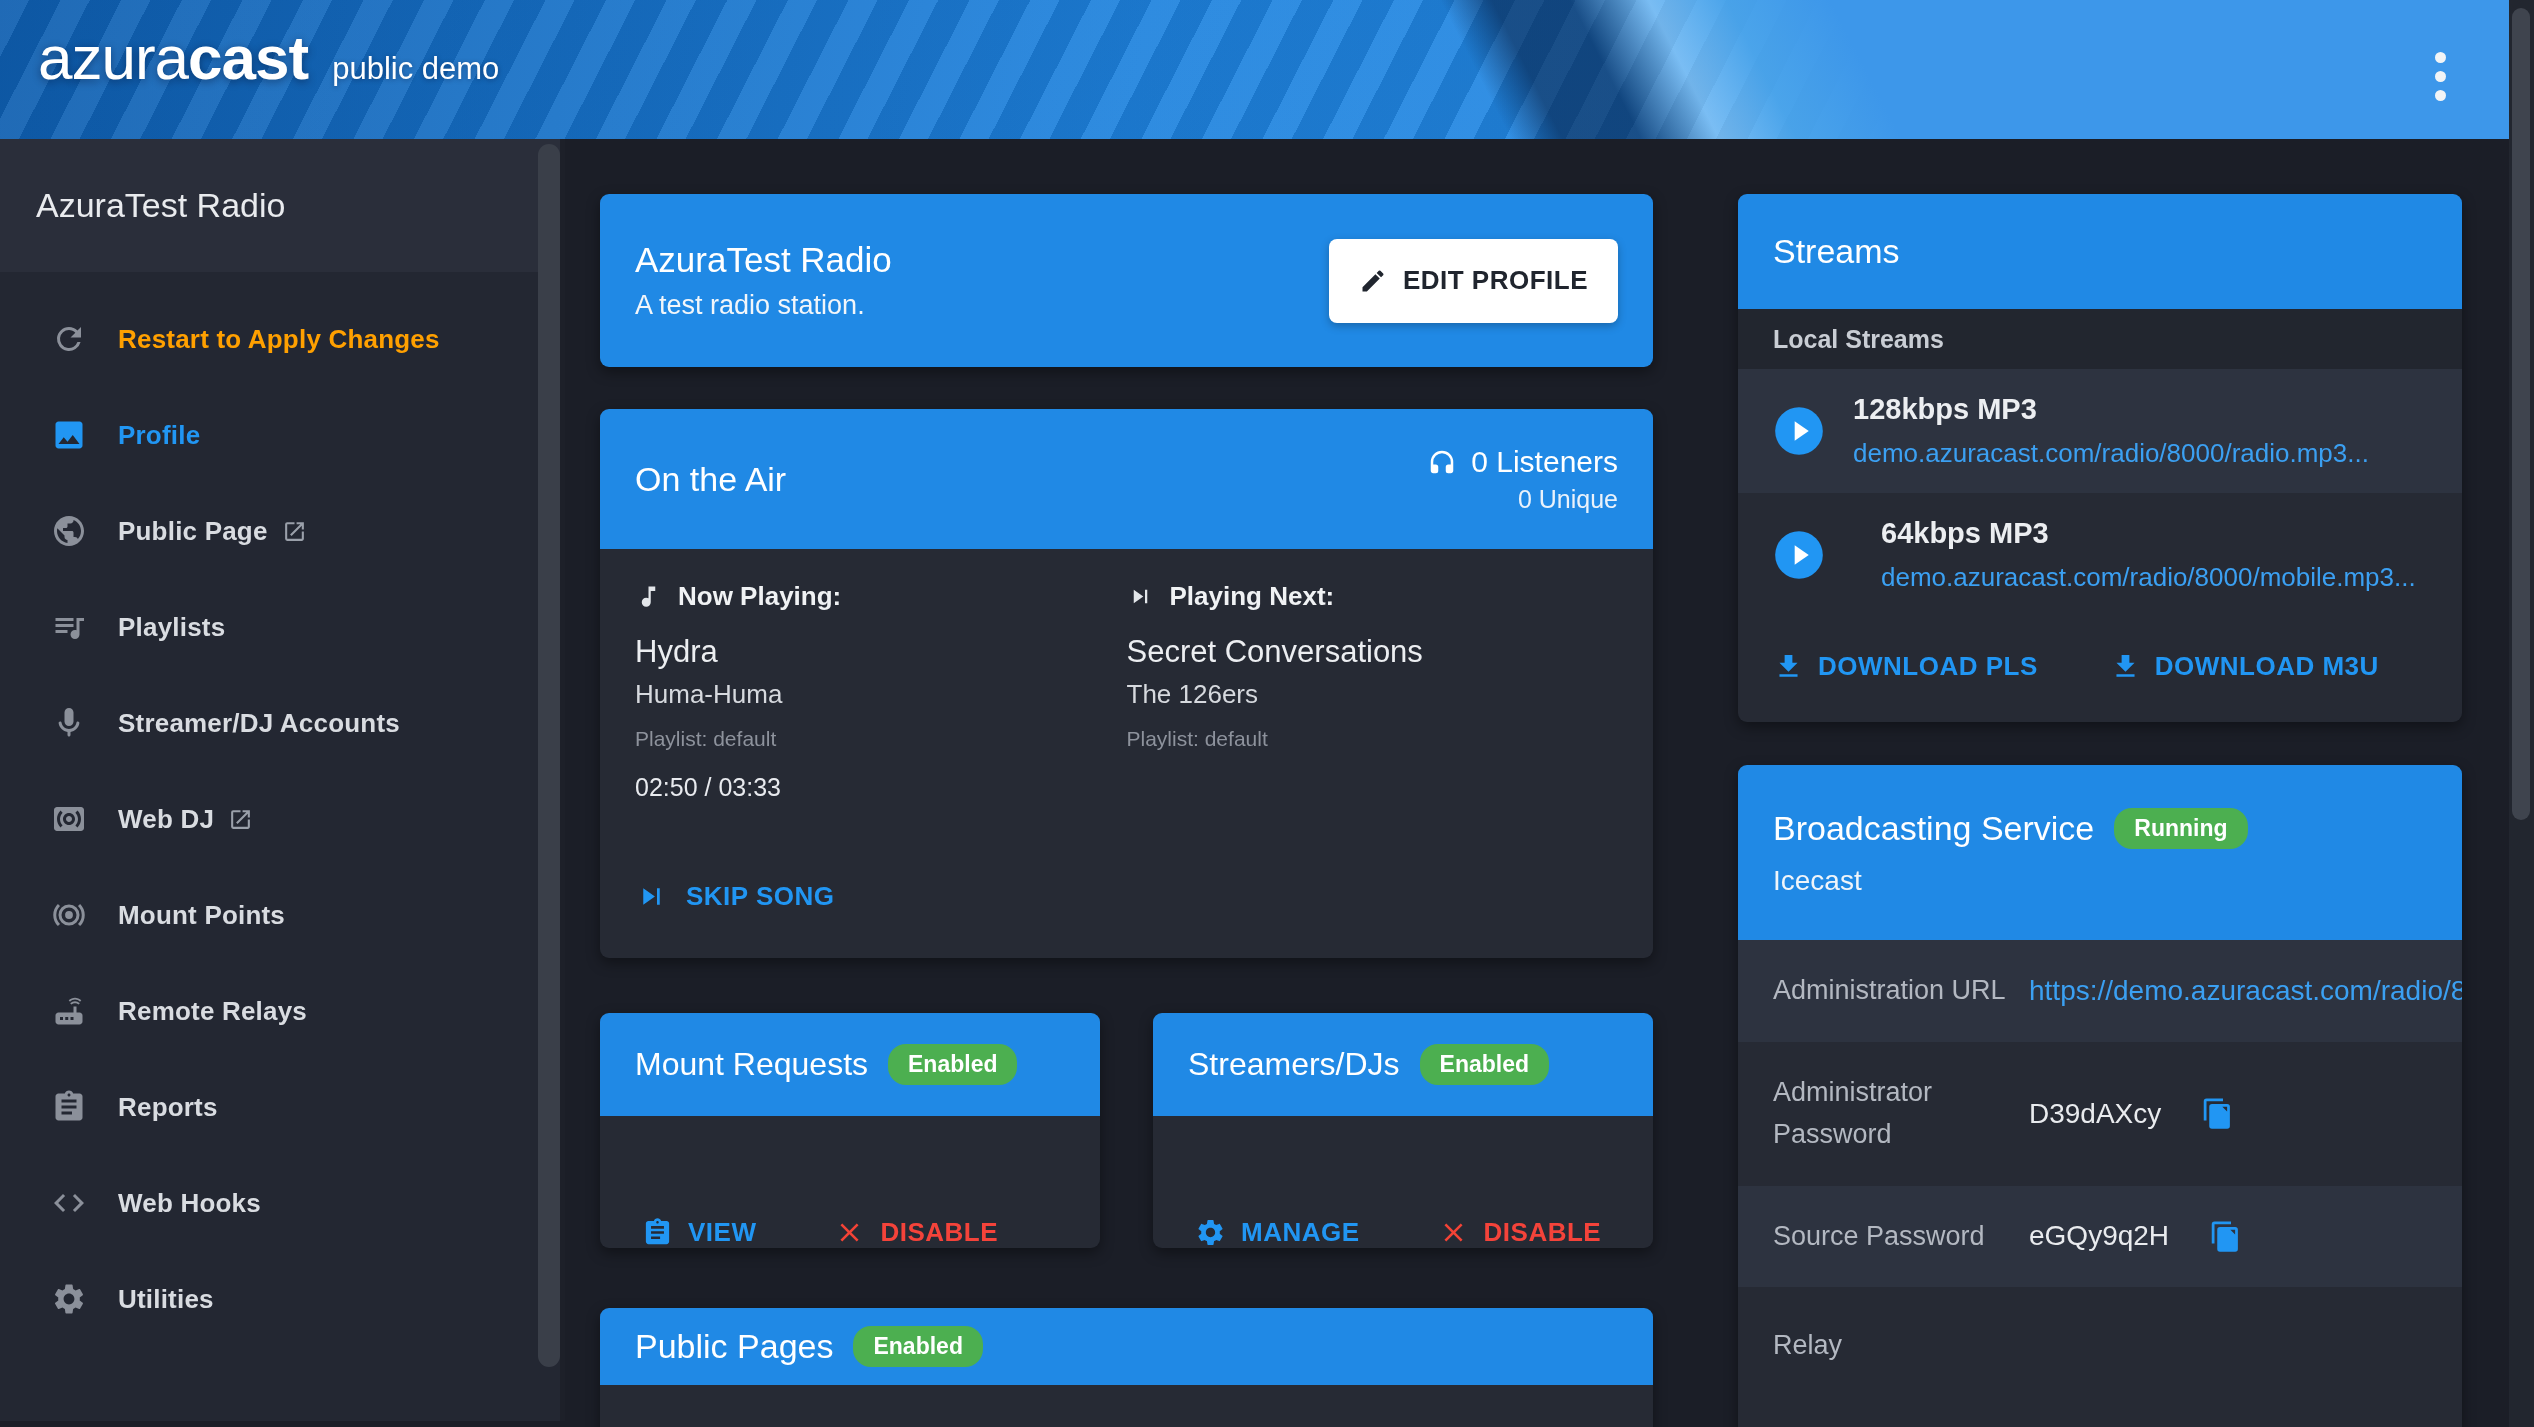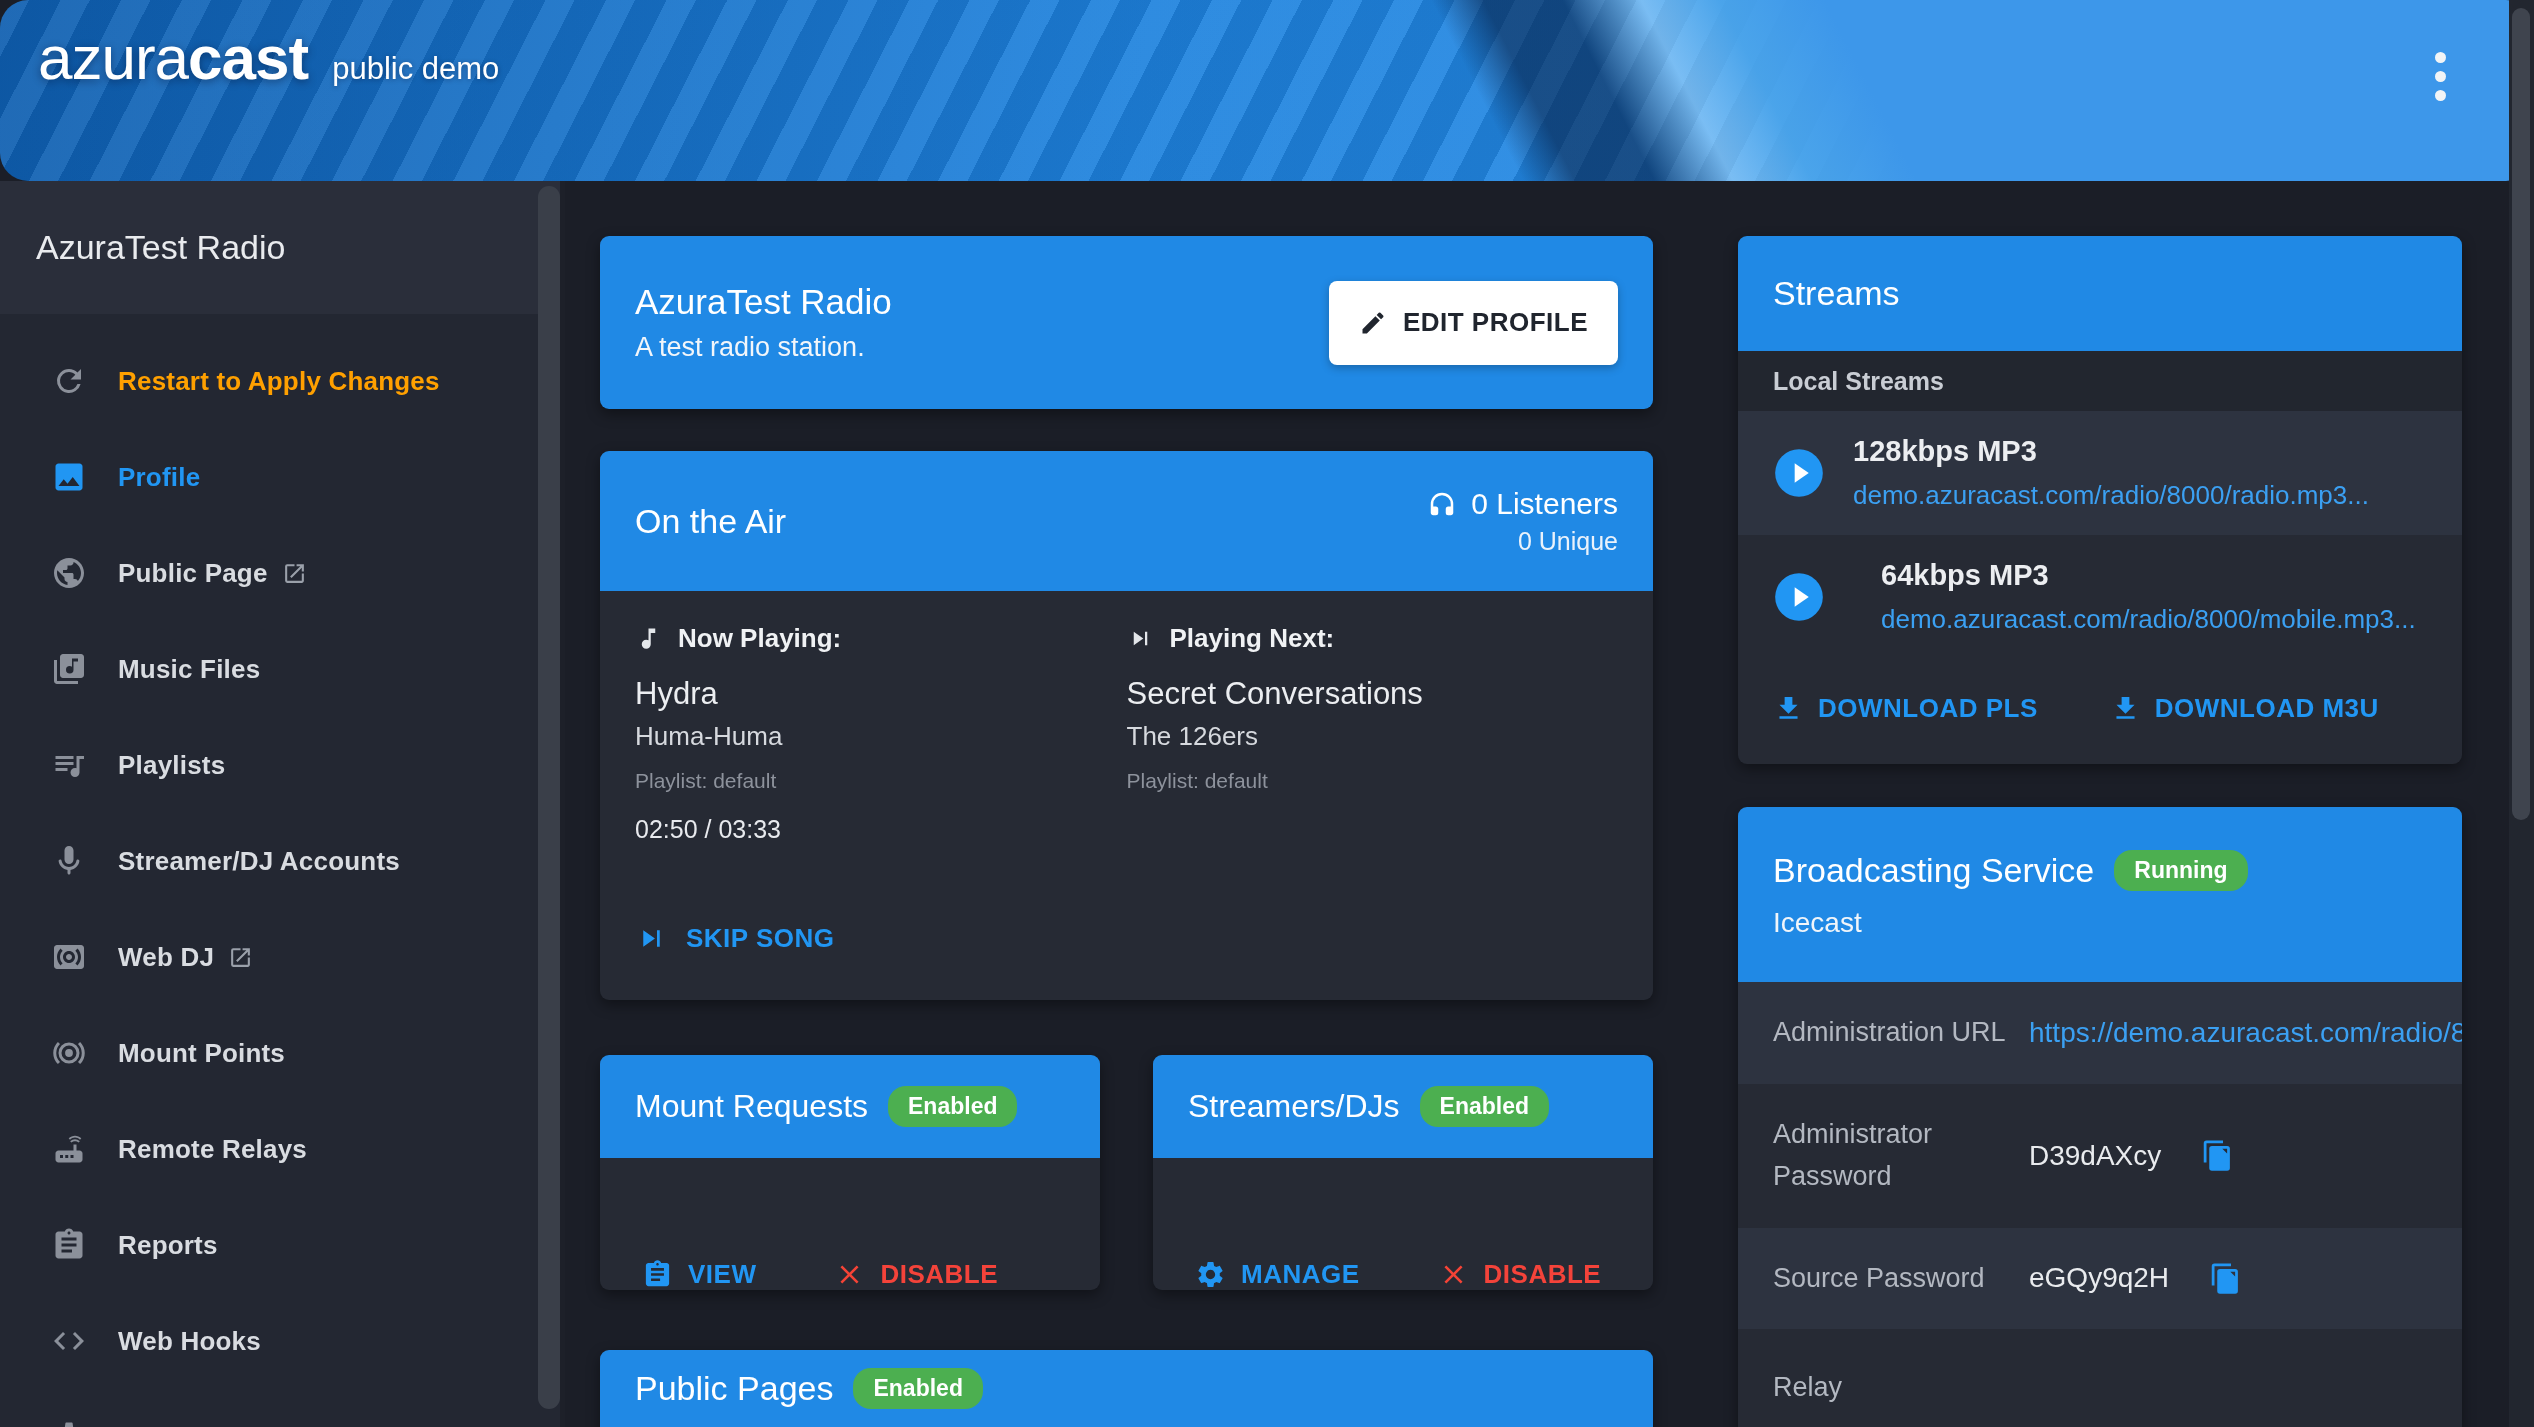"azura" .top-header { border-radius: 28px -> none; height: 181px -> 139px }
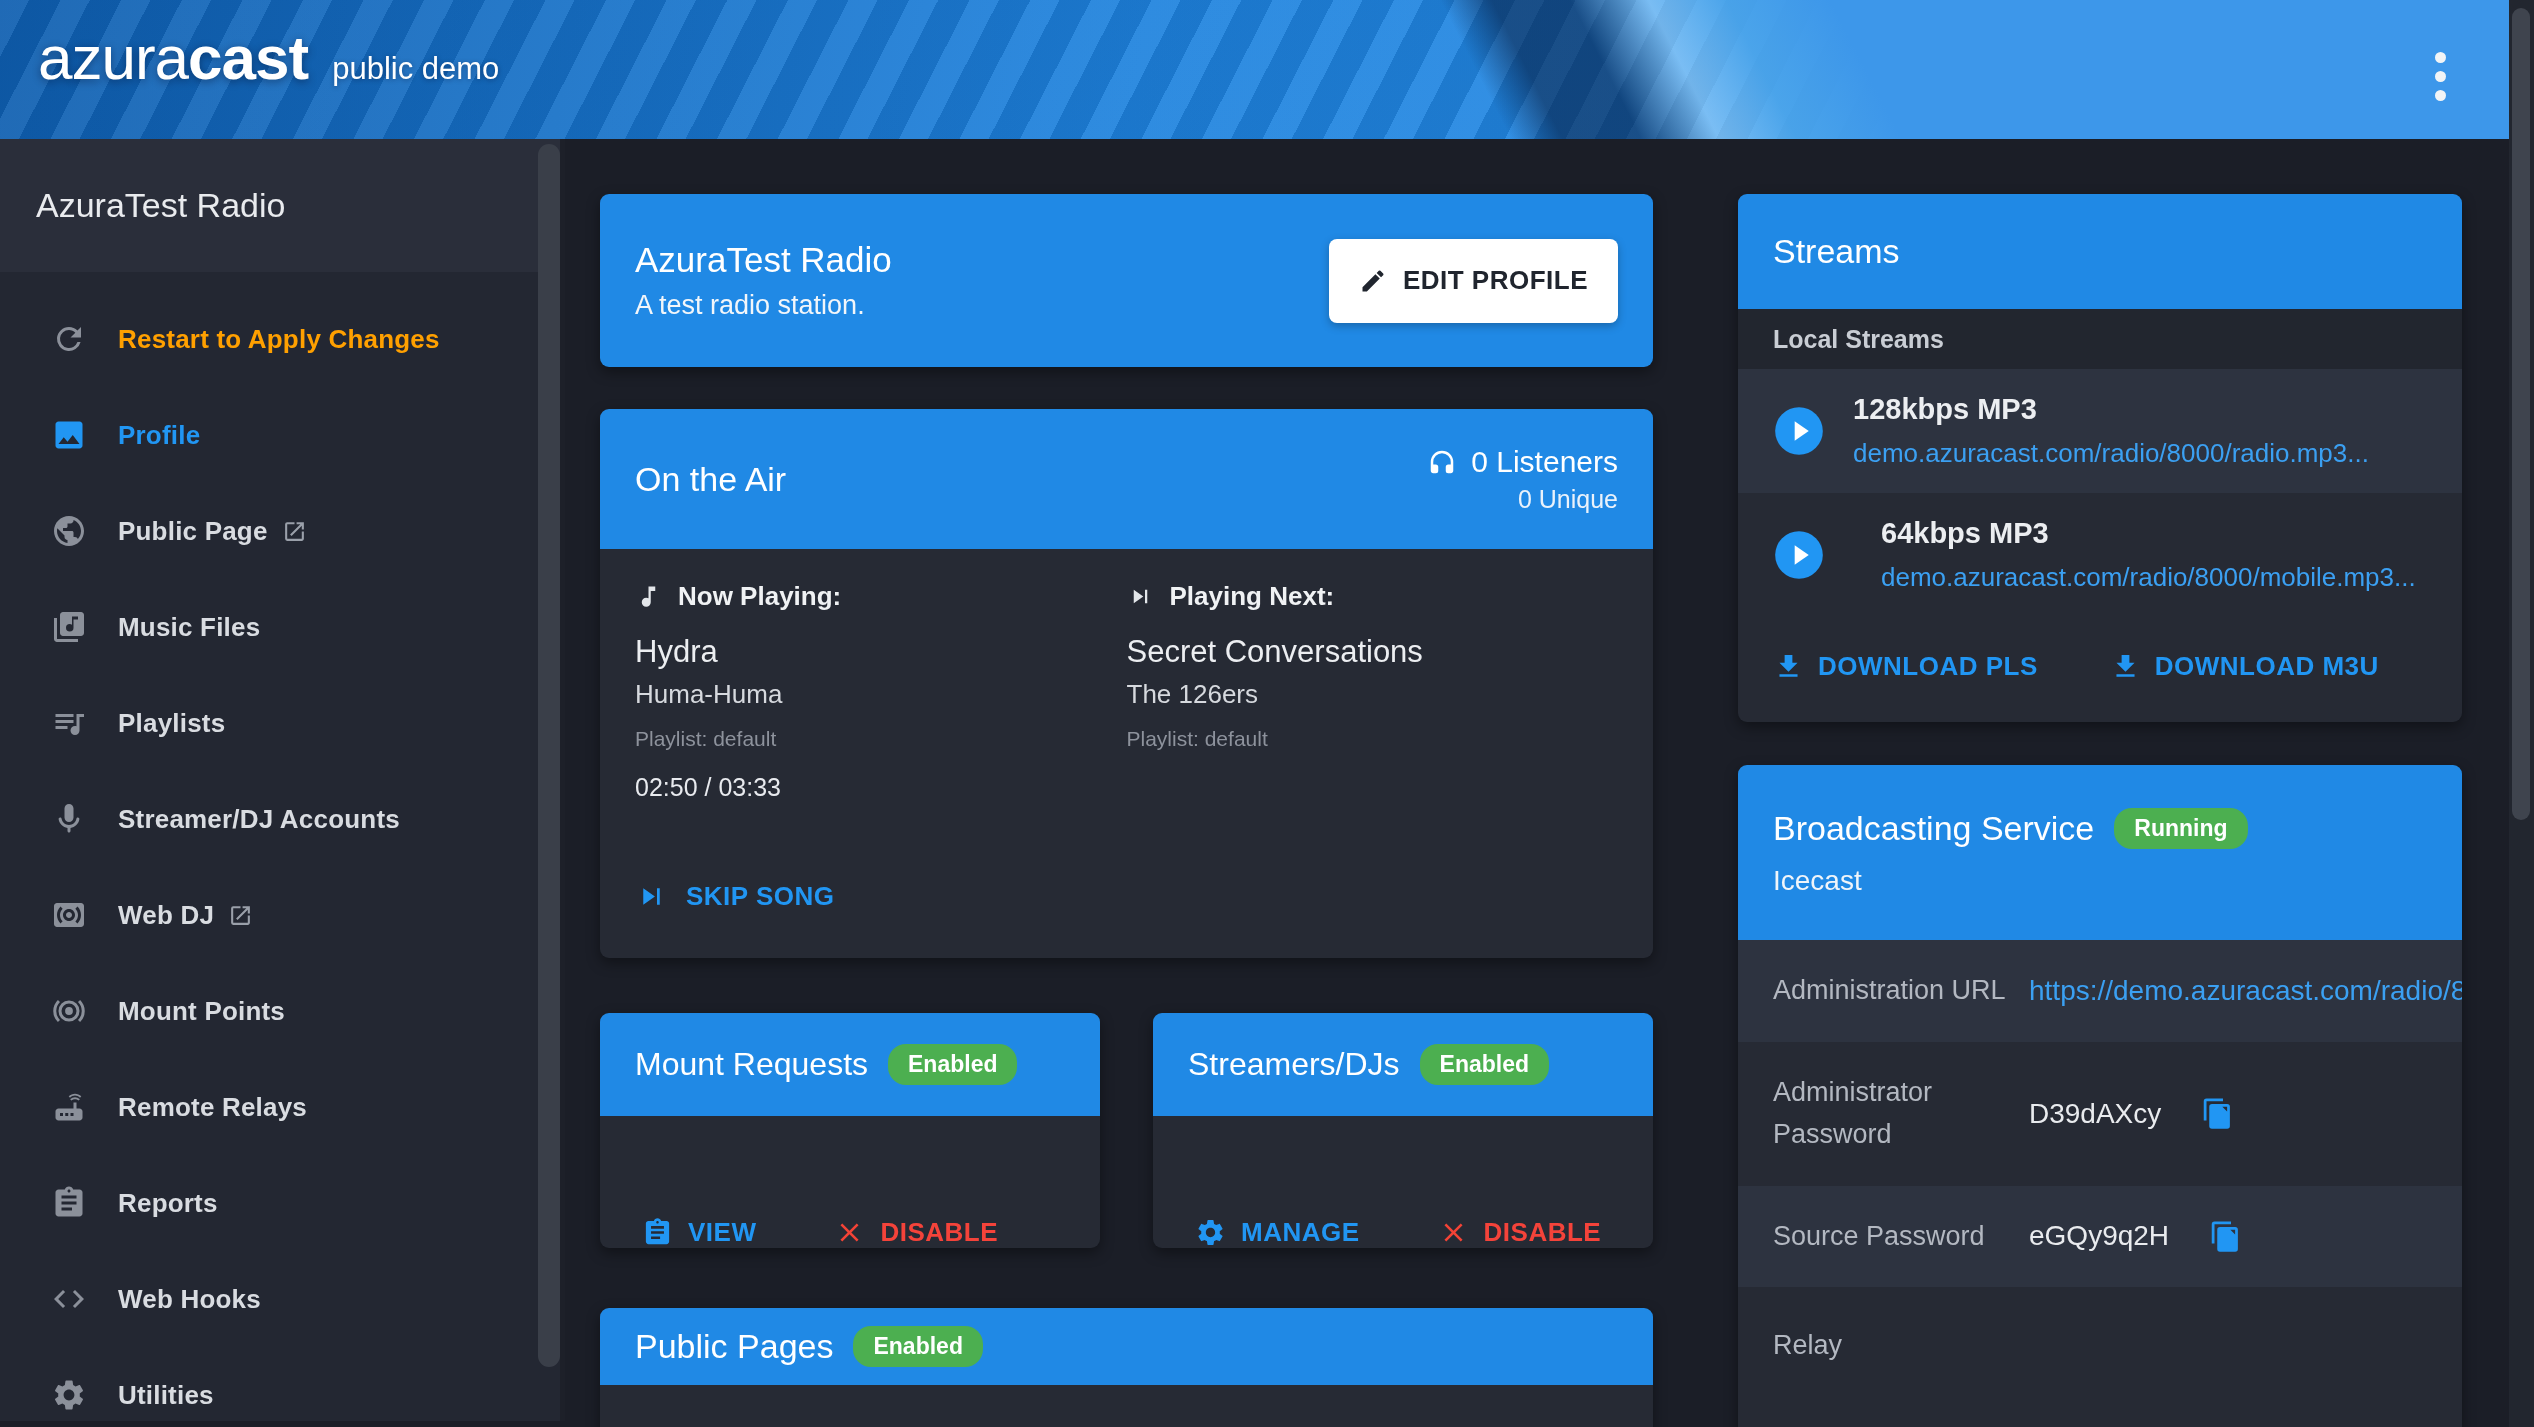"Music Files" div.nav-item { html: <div> <span> <svg> <path></path> </svg> </span> <span>Music Files</span> </div> -> none }
